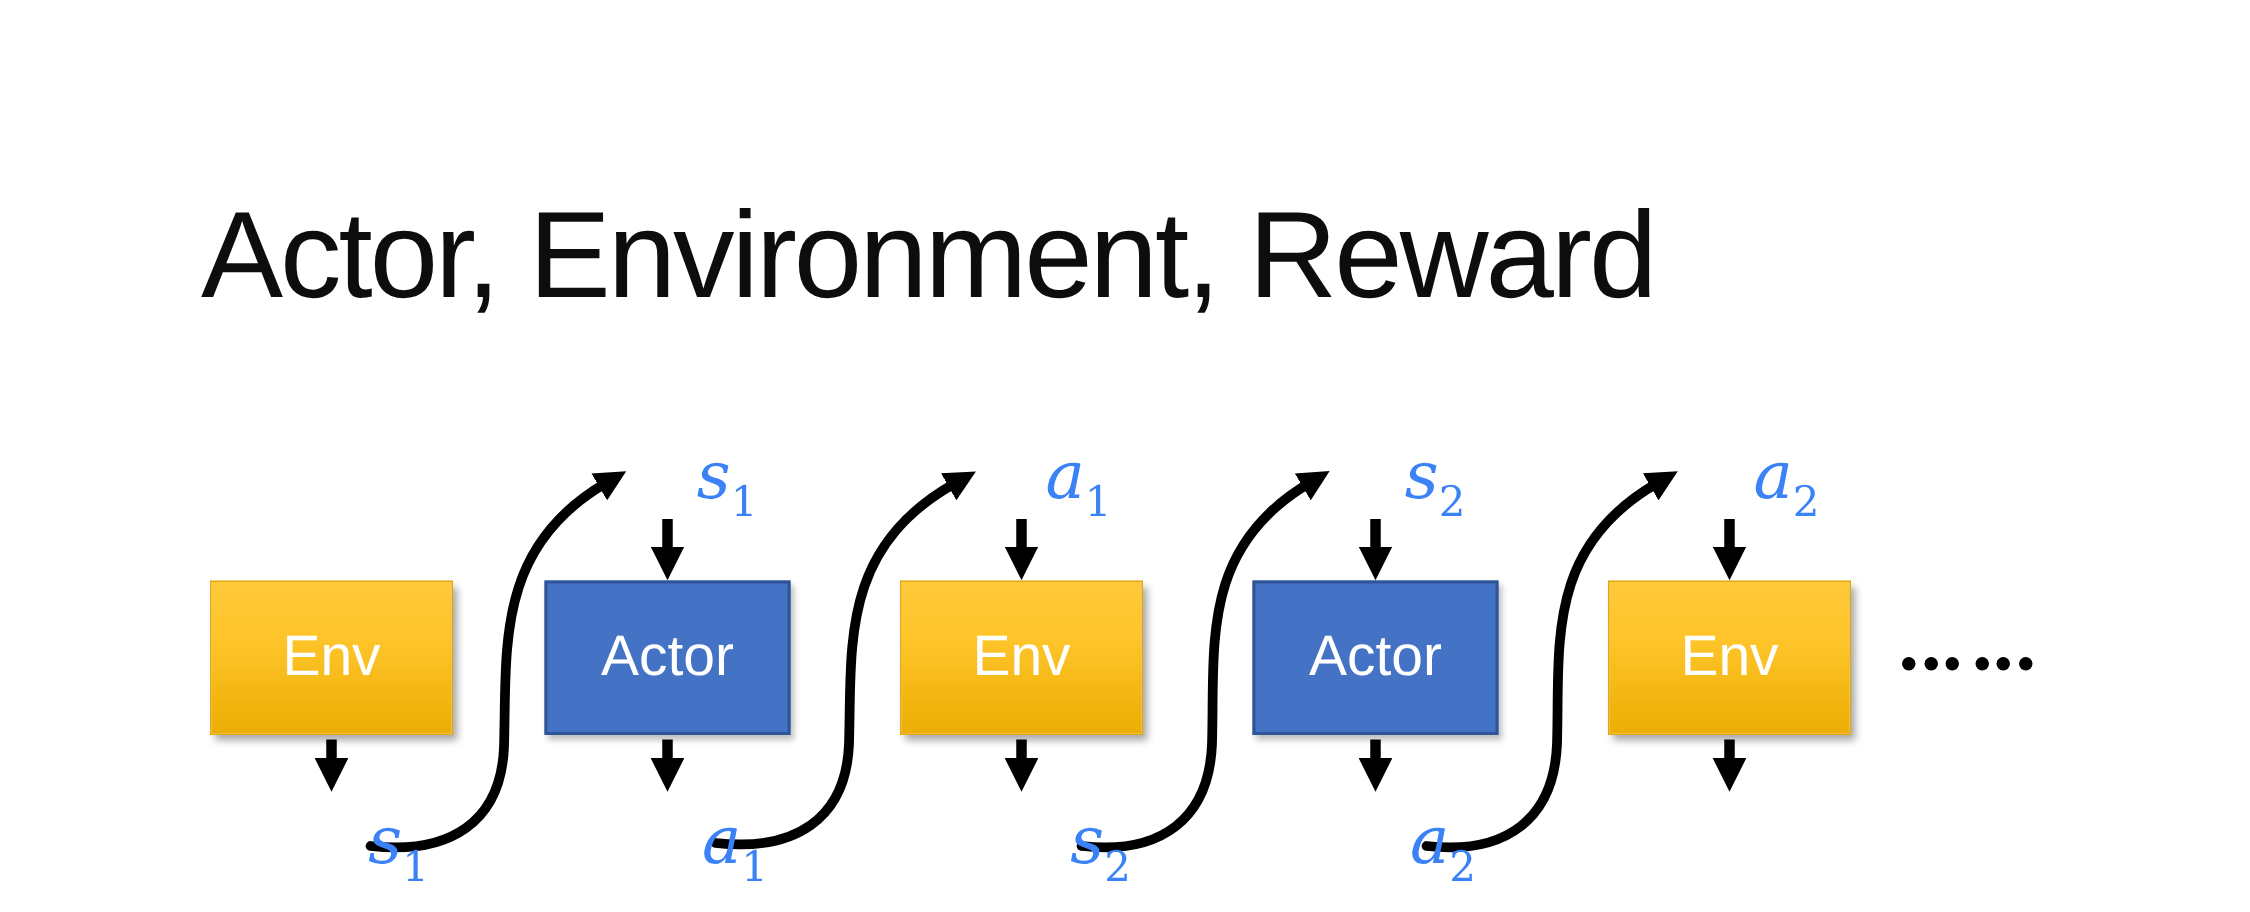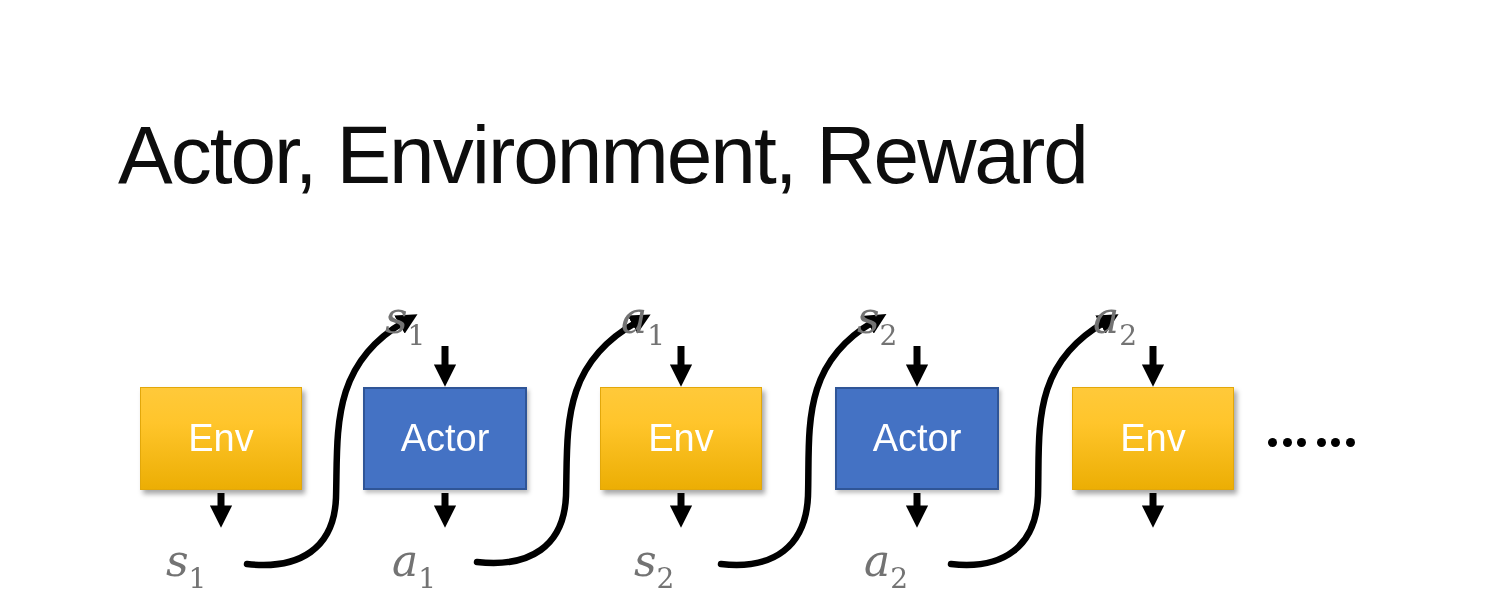"Actor, Environment, Reward" .slide-title { margin: 0 -> 16px }
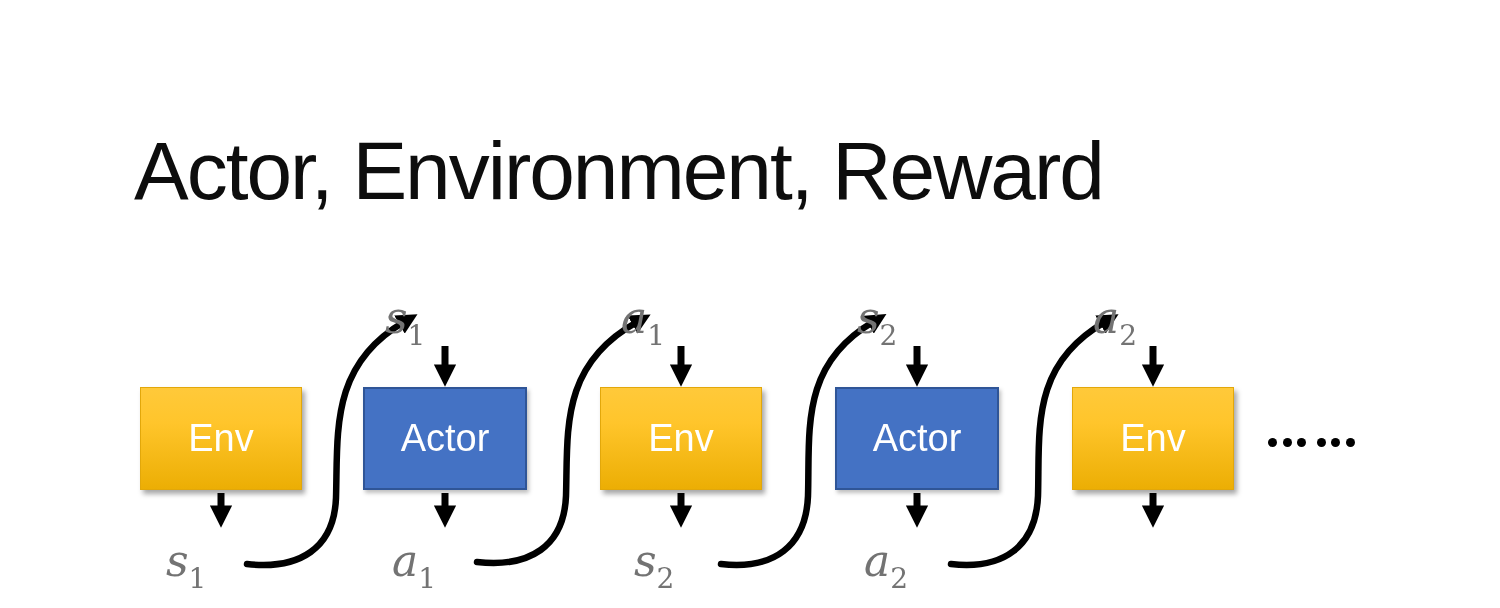"s1" .mlabel { color: #737373 -> #3b82f6; text-align: left -> right }
